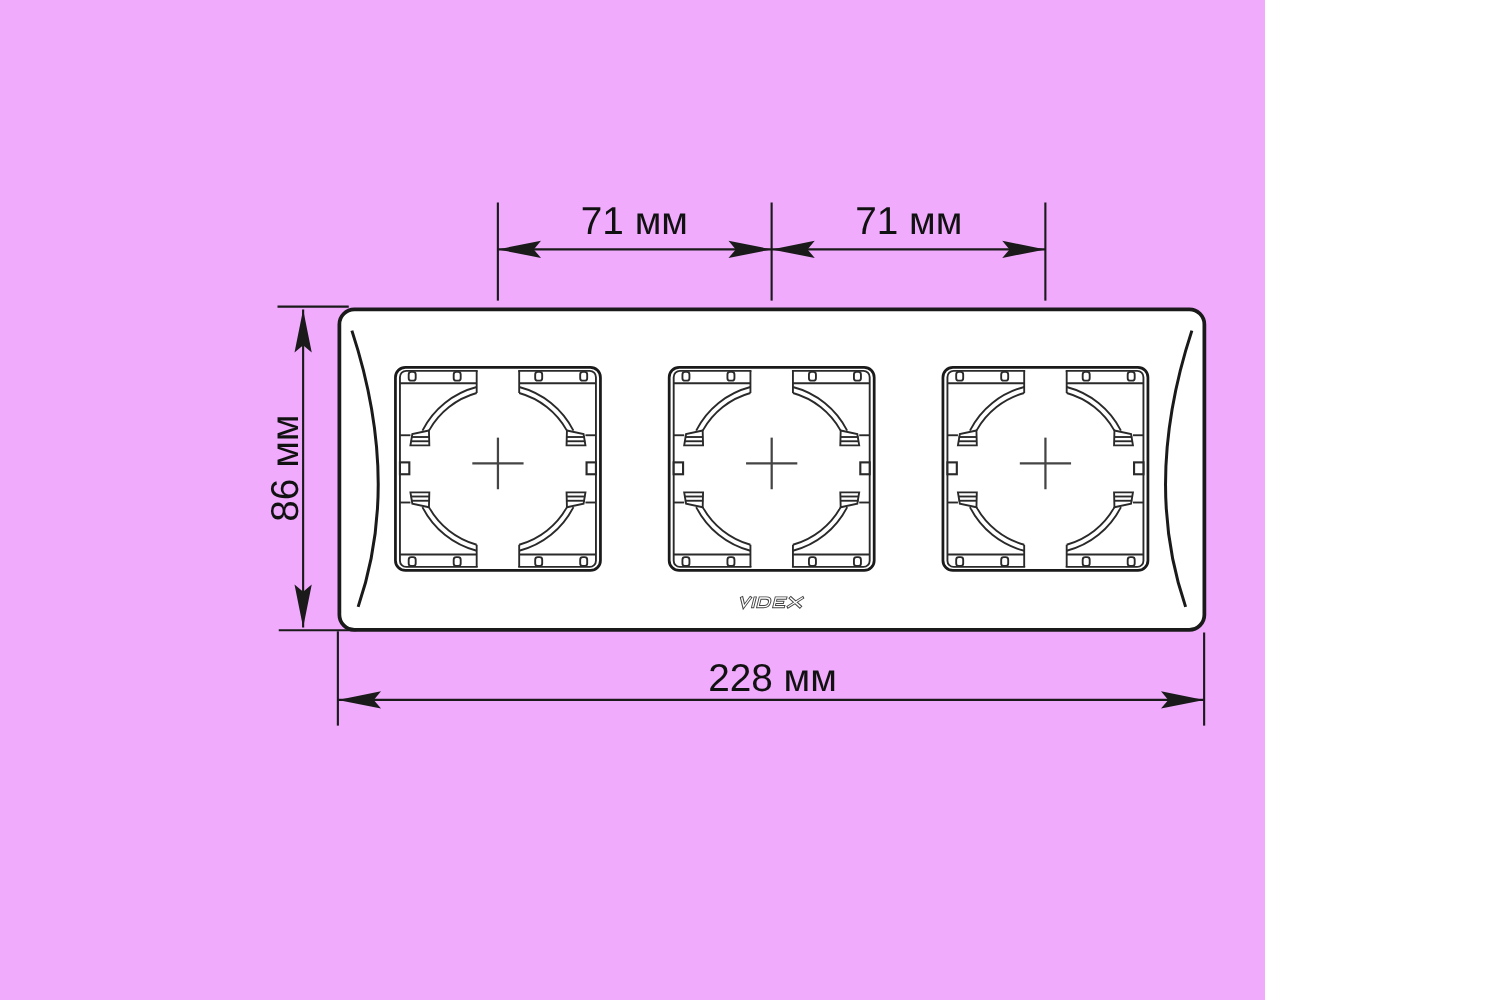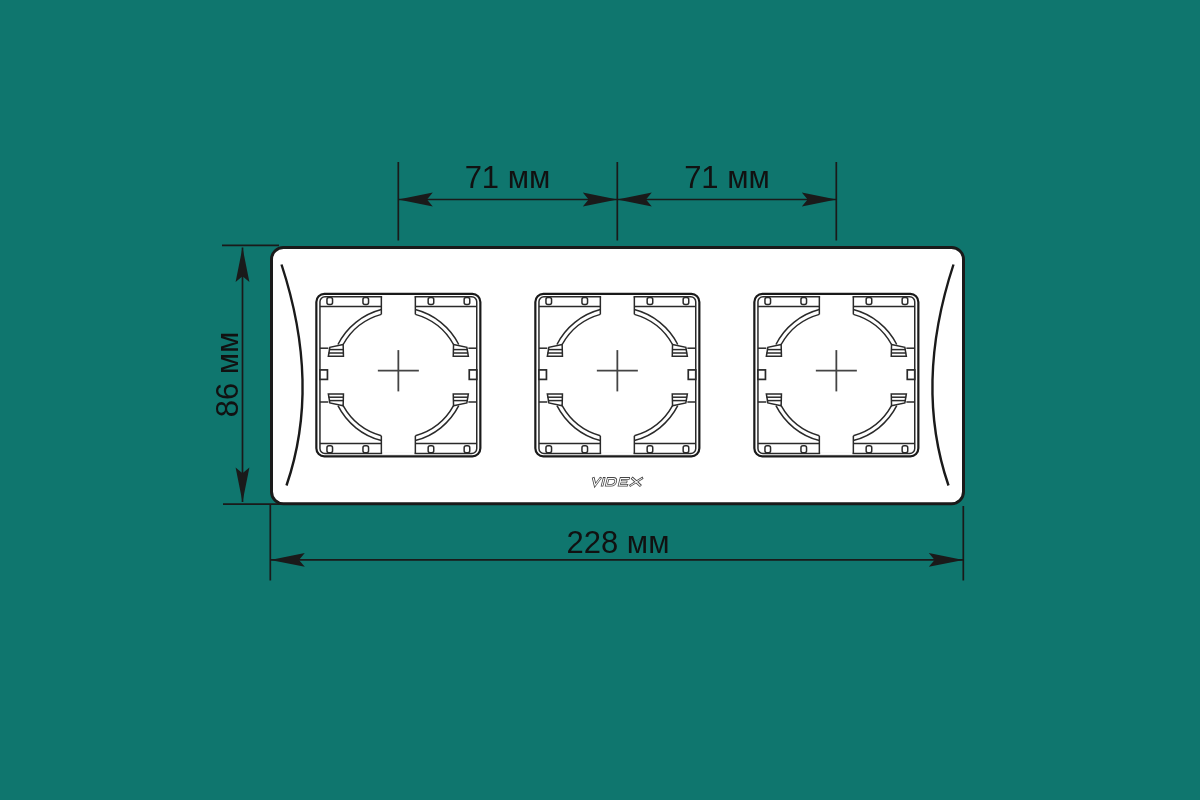"71 мм" .page { background: #0f766e -> #f0abfc; width: 1200px -> 1012px }
